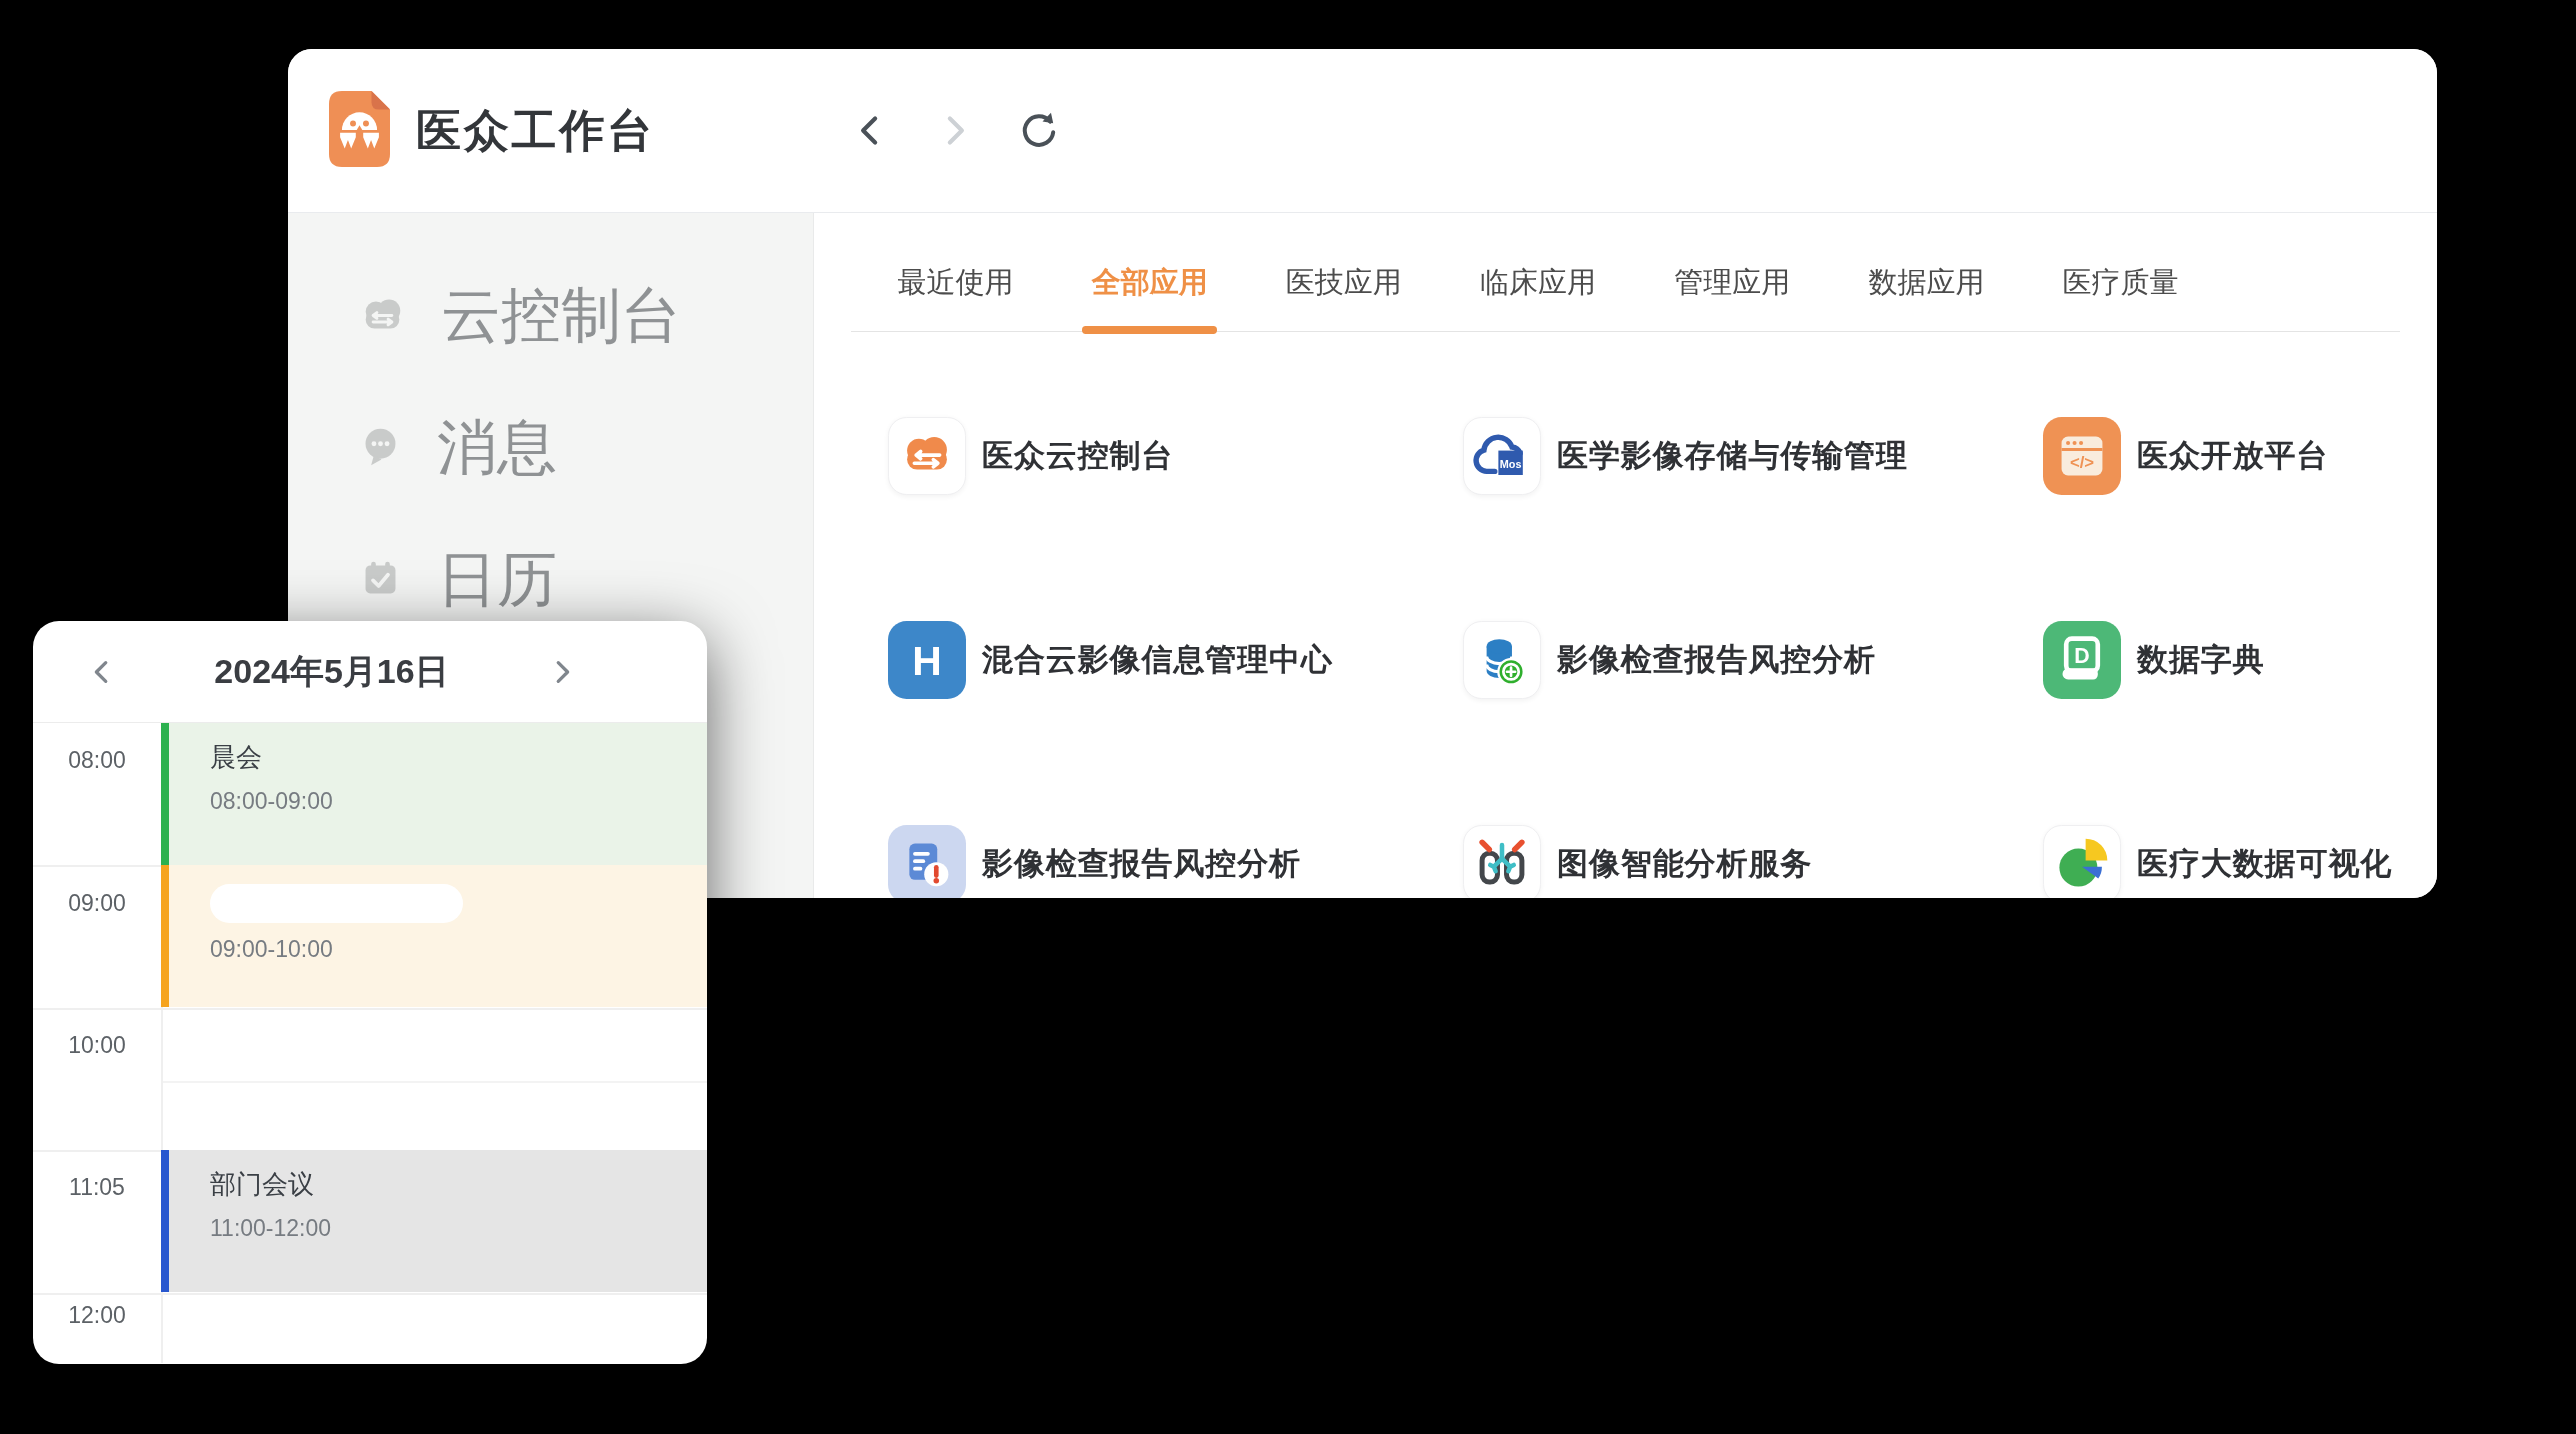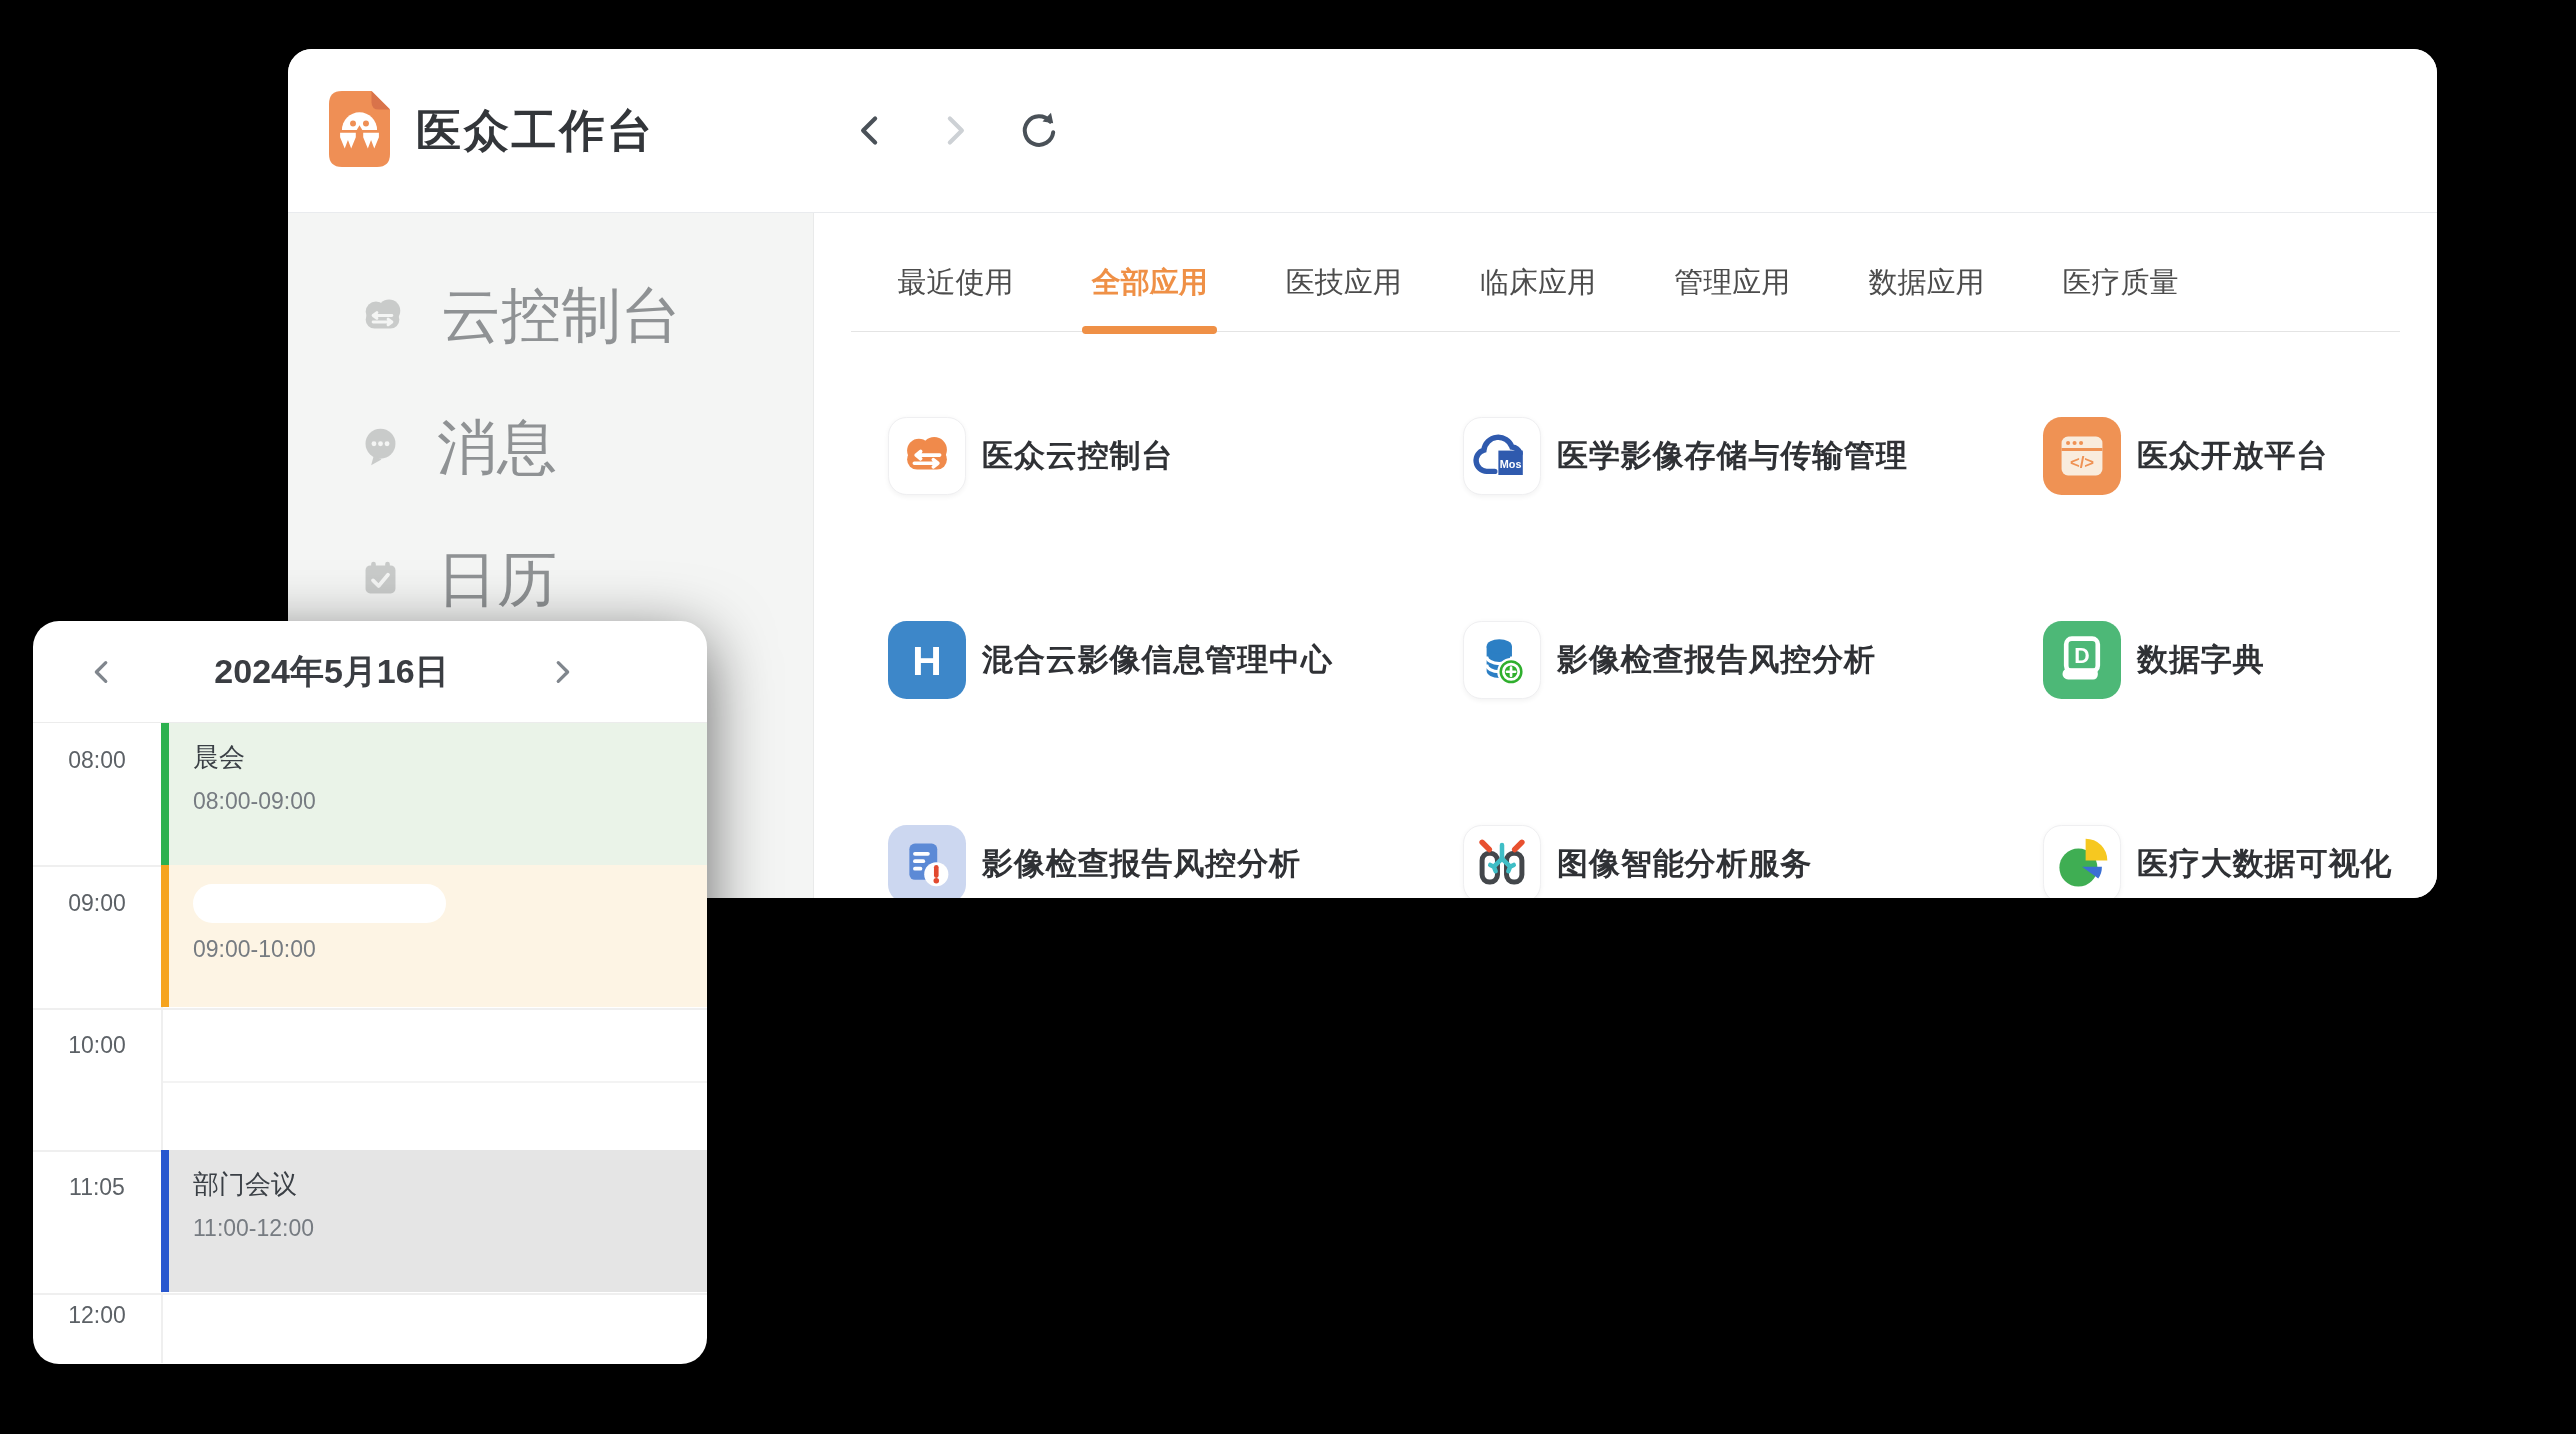"晨会" .cal-event { padding: 17px 0 0 24px -> 17px 0 0 41px }
